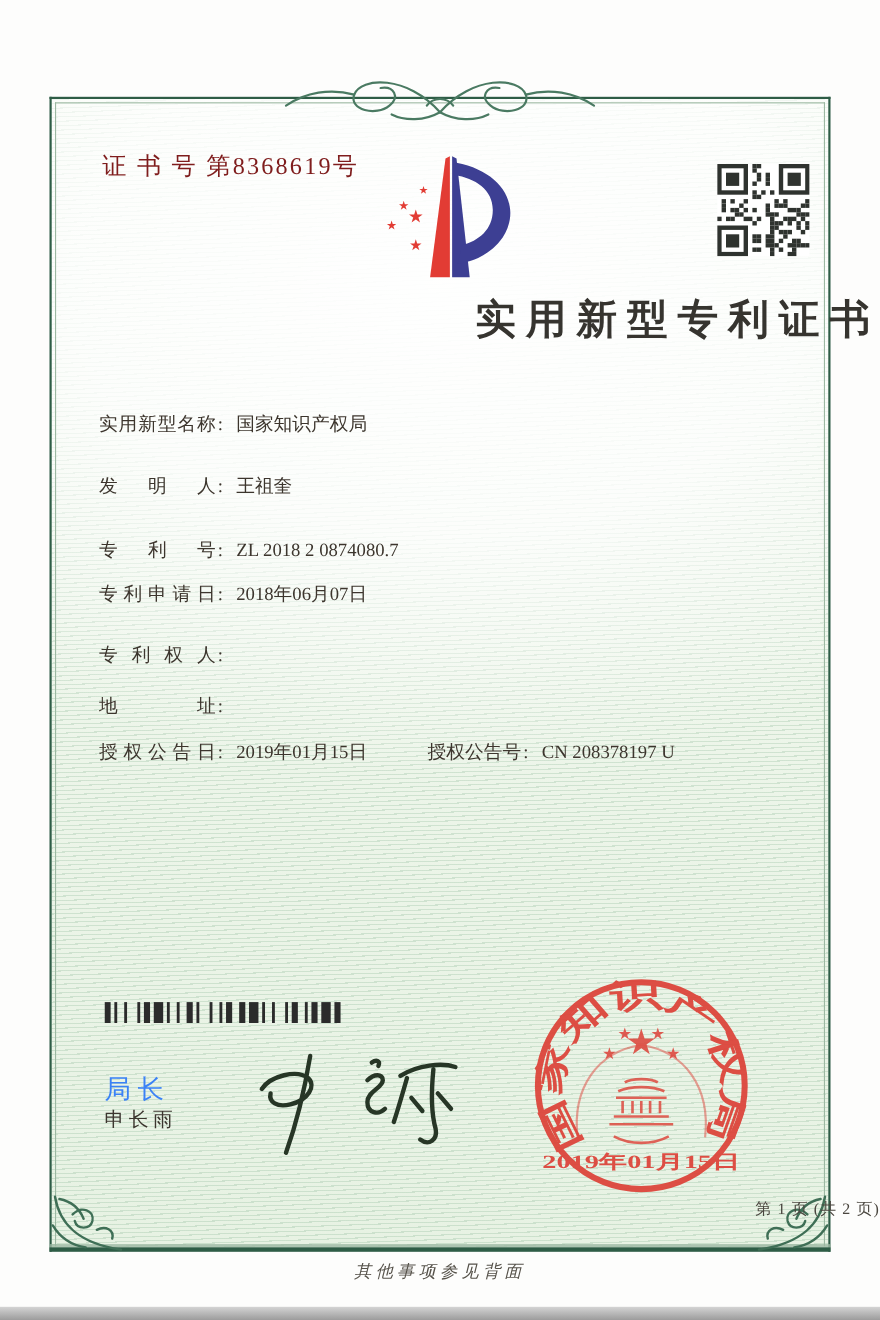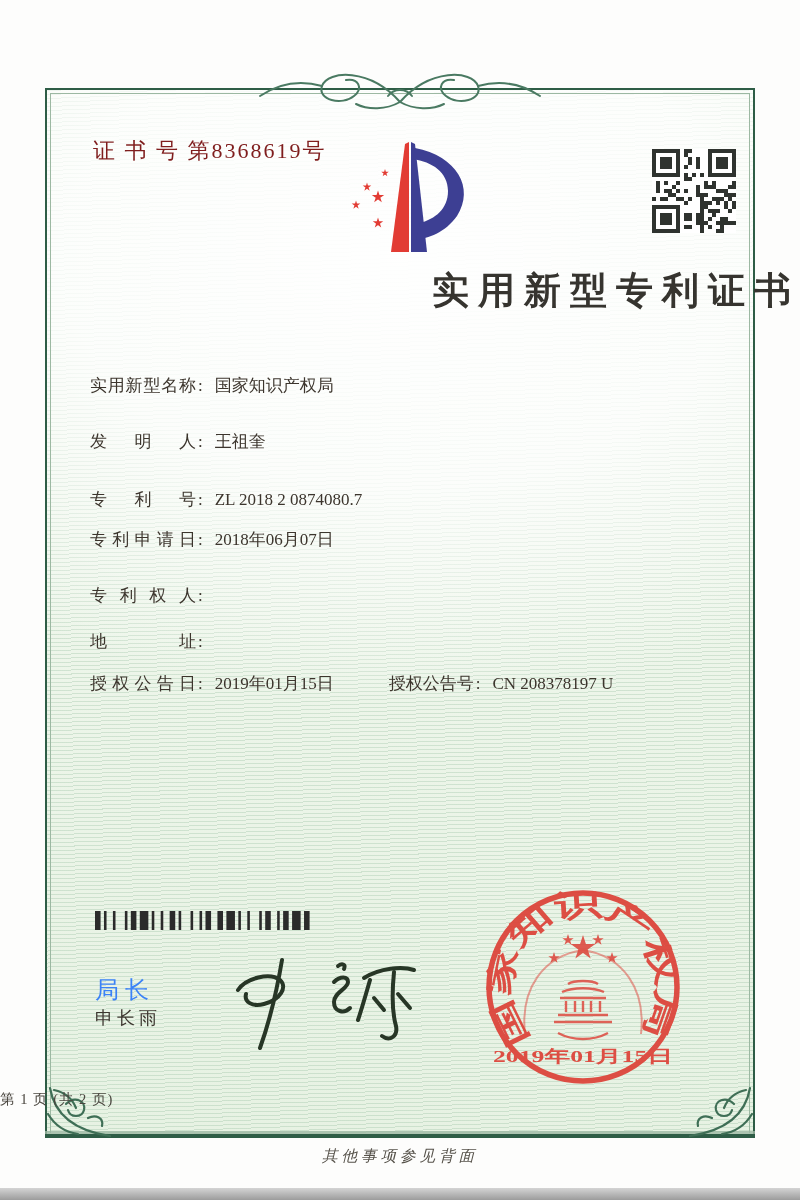"第 1 页 (共 2" .page-footer { text-align: left -> right }
